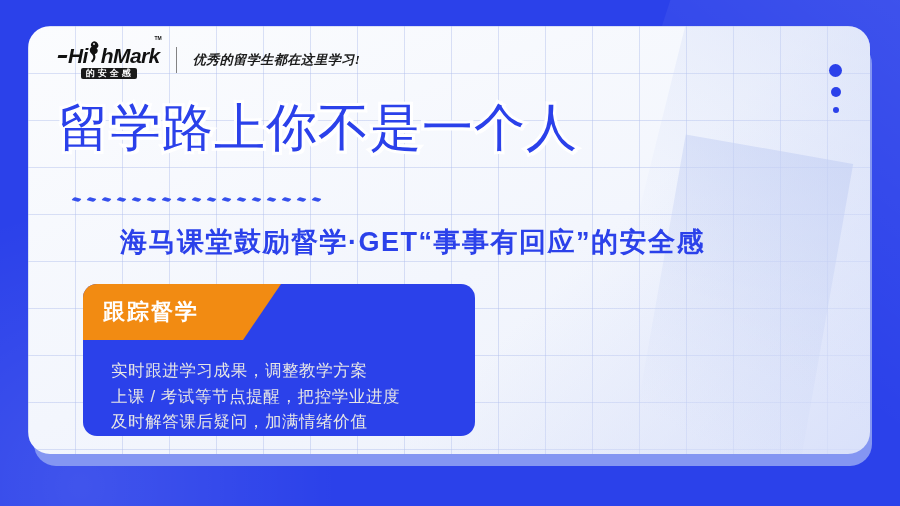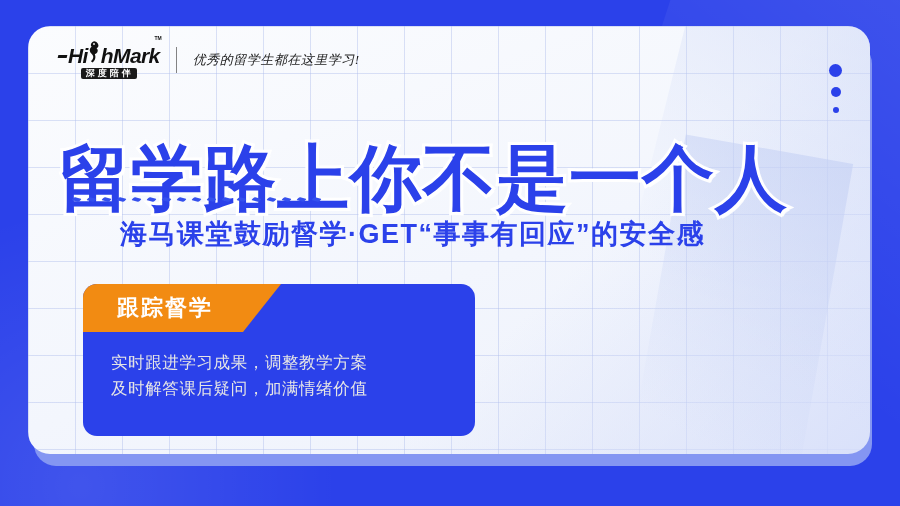"优秀的留学生都在这里学习!" .header-tagline { font-weight: 400 -> 700 }
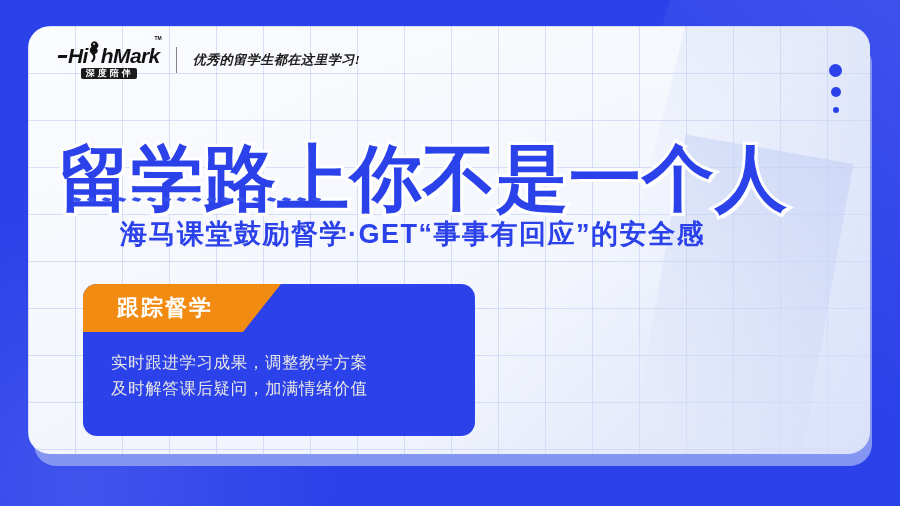"深度陪伴" div.logo-cn { text: 深度陪伴 -> 的安全感 }
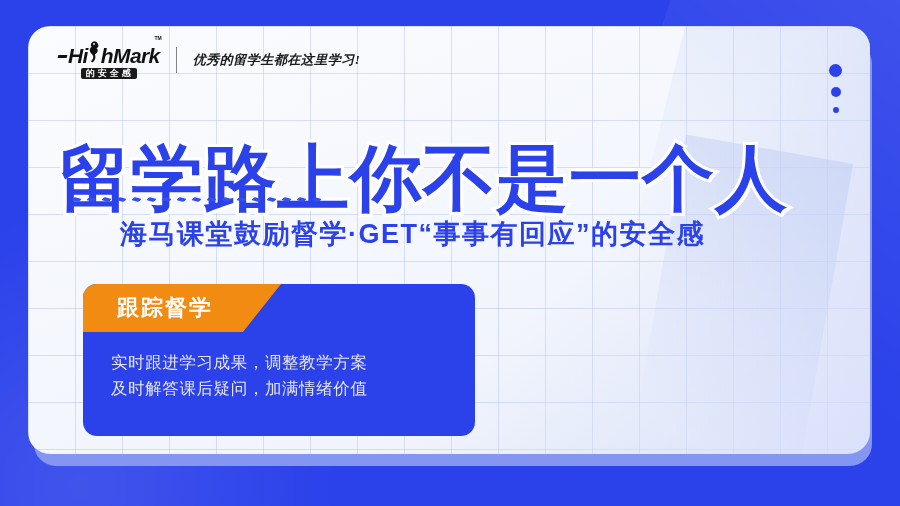"留学路上你不是一个人" .headline { font-size: 72px -> 51px; font-weight: 700 -> 400; margin-top: 40px -> none }
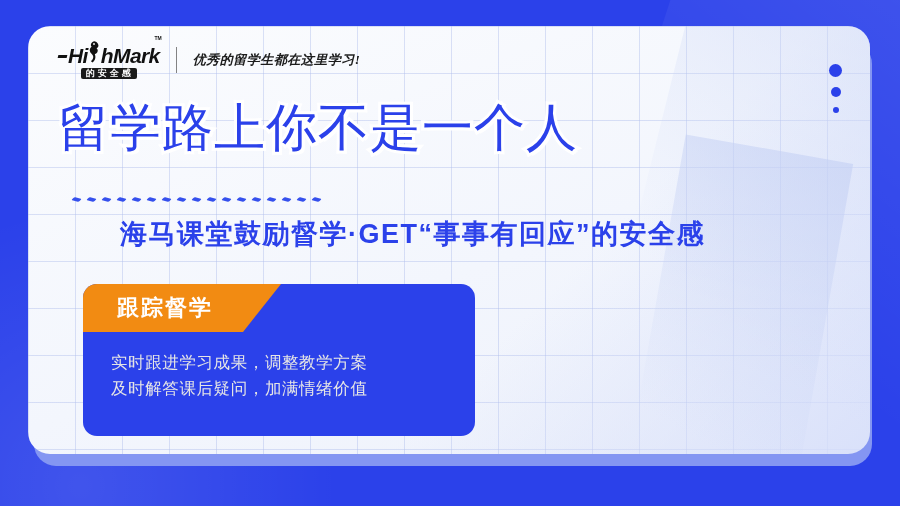"海马课堂鼓励督学·GET“事事有回应”的安全感" .subtitle { top: 190px -> 198px }
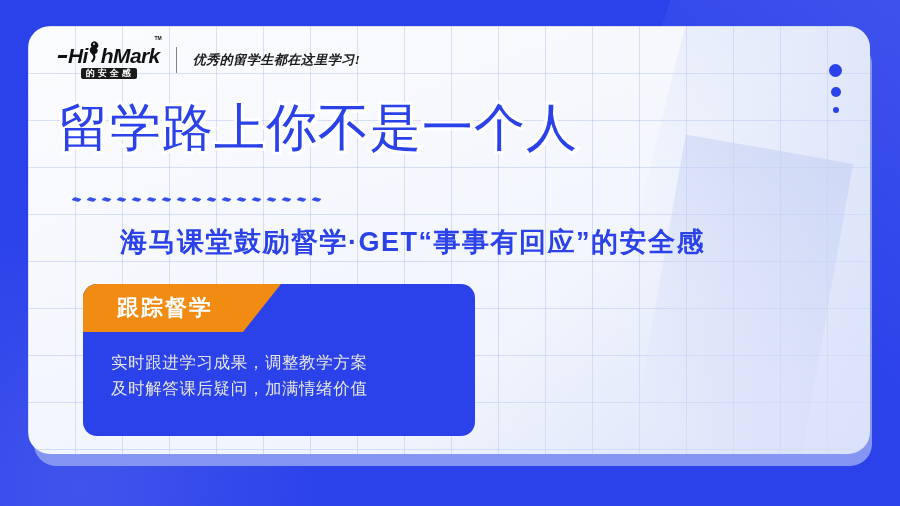"跟踪督学" .card-tab { height: 48px -> 56px; padding-left: 34px -> 20px }
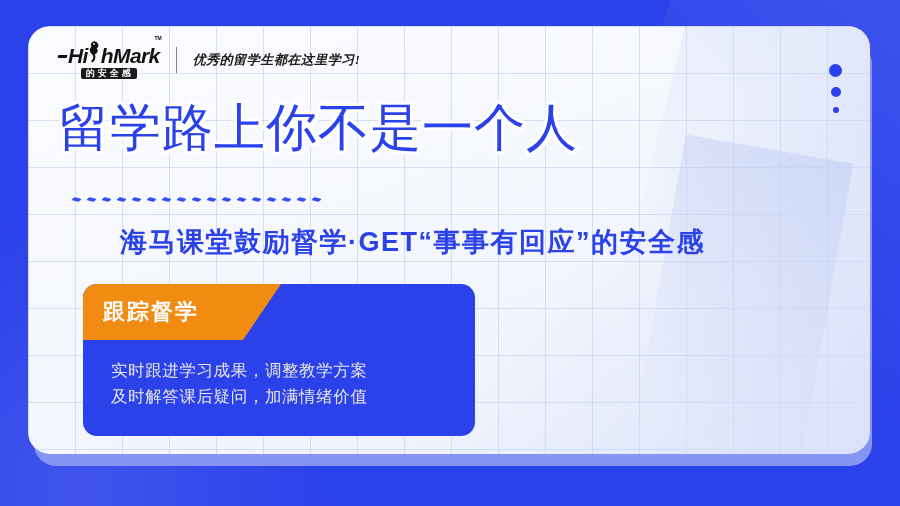"上课 / 考试等节点提醒，把控学业进度" div.card-line { html: none -> <div>上课 / 考试等节点提醒，把控学业进度</div> }
